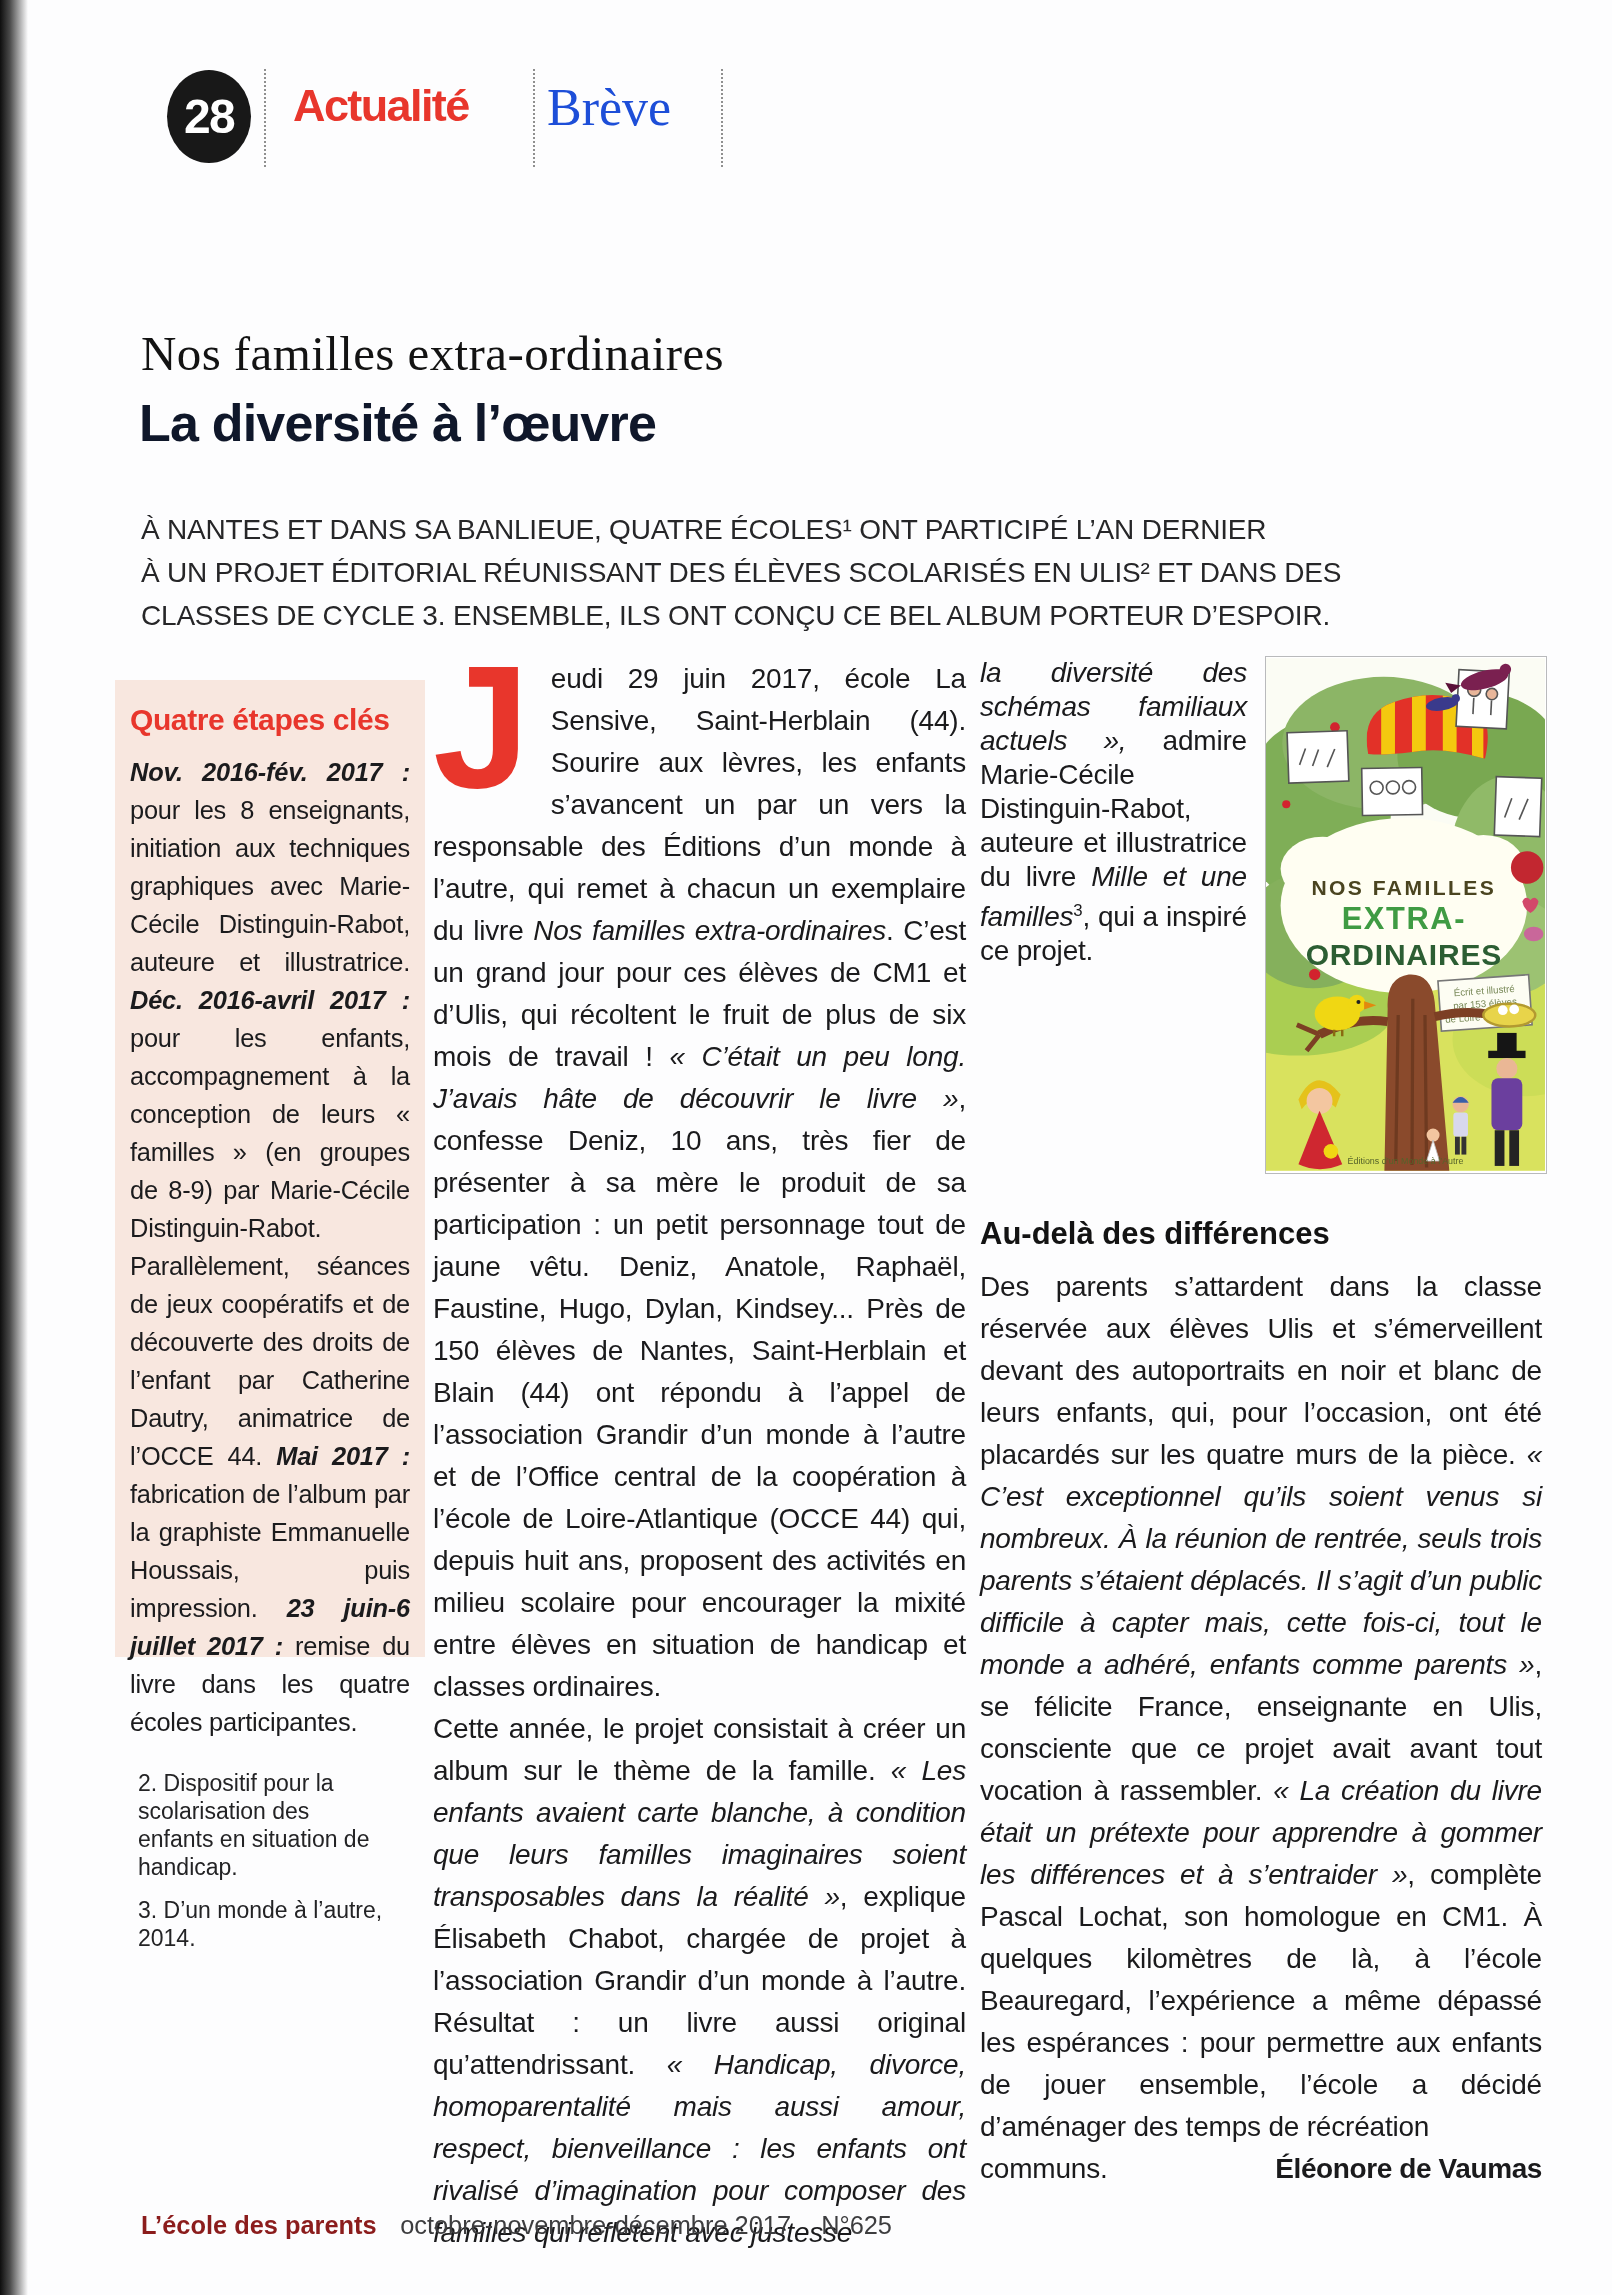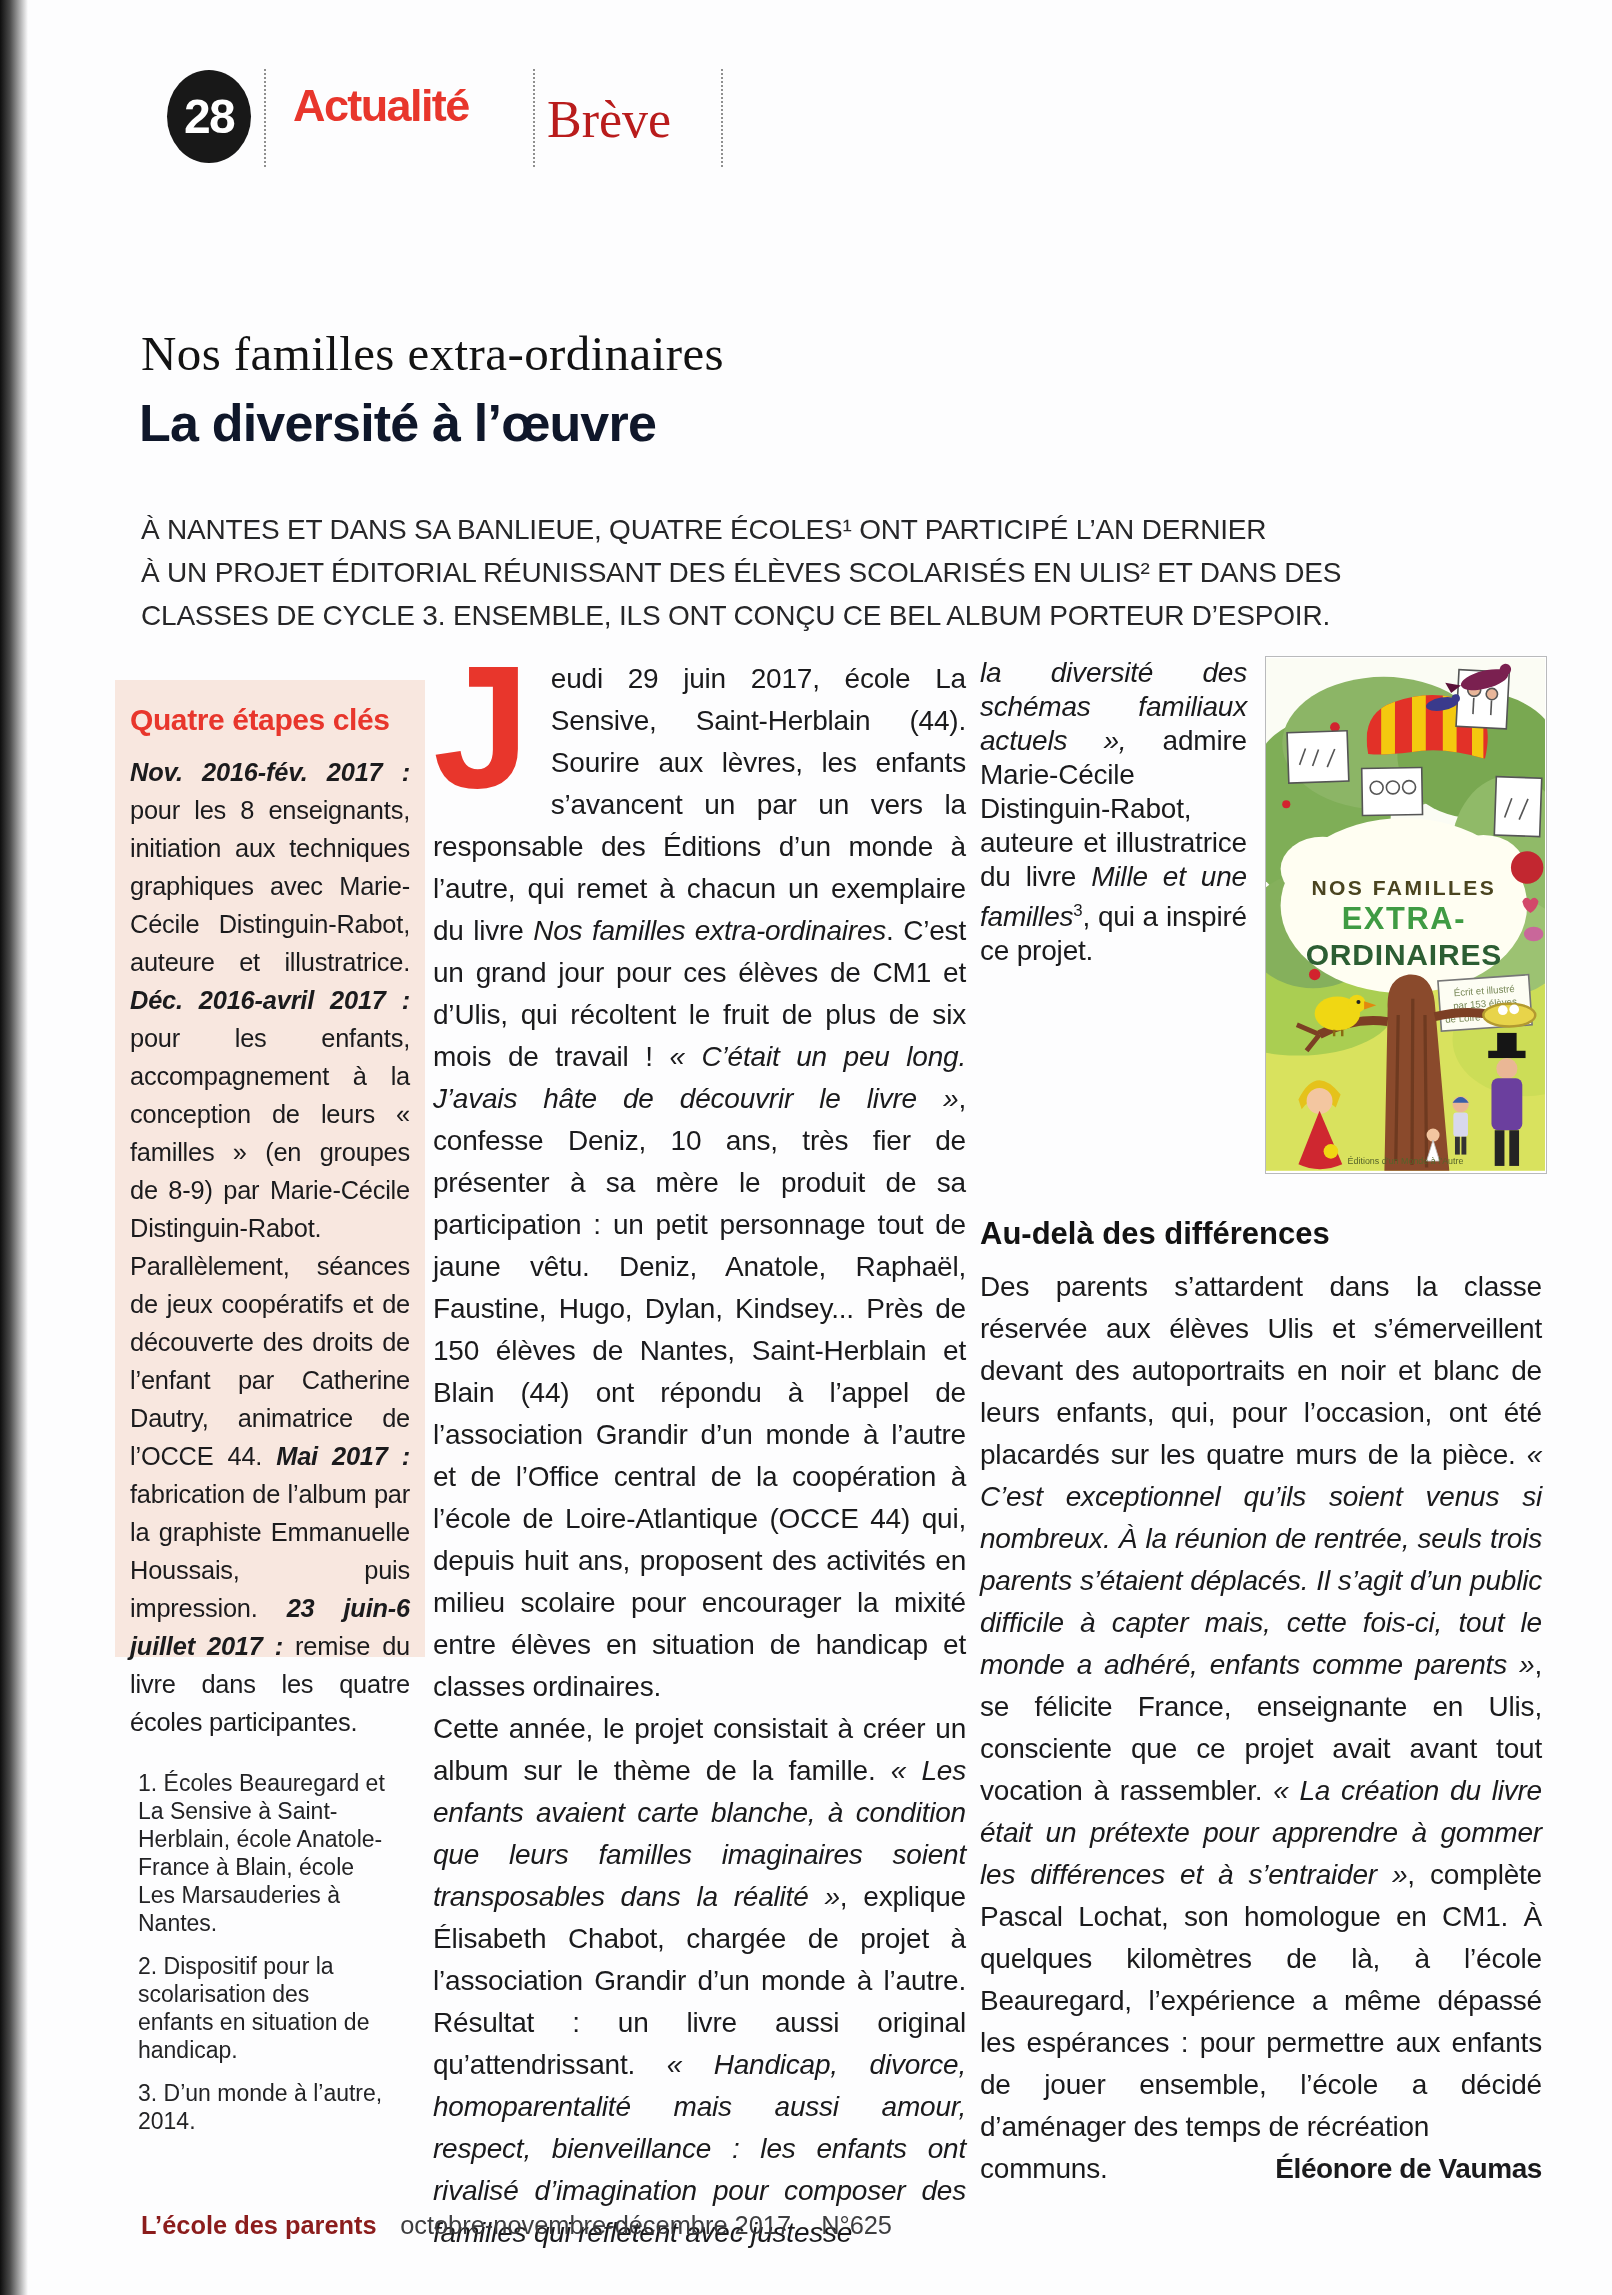"Brève" .subsection-label { color: #b91c1c -> #1d4ed8; top: 90px -> 78px }
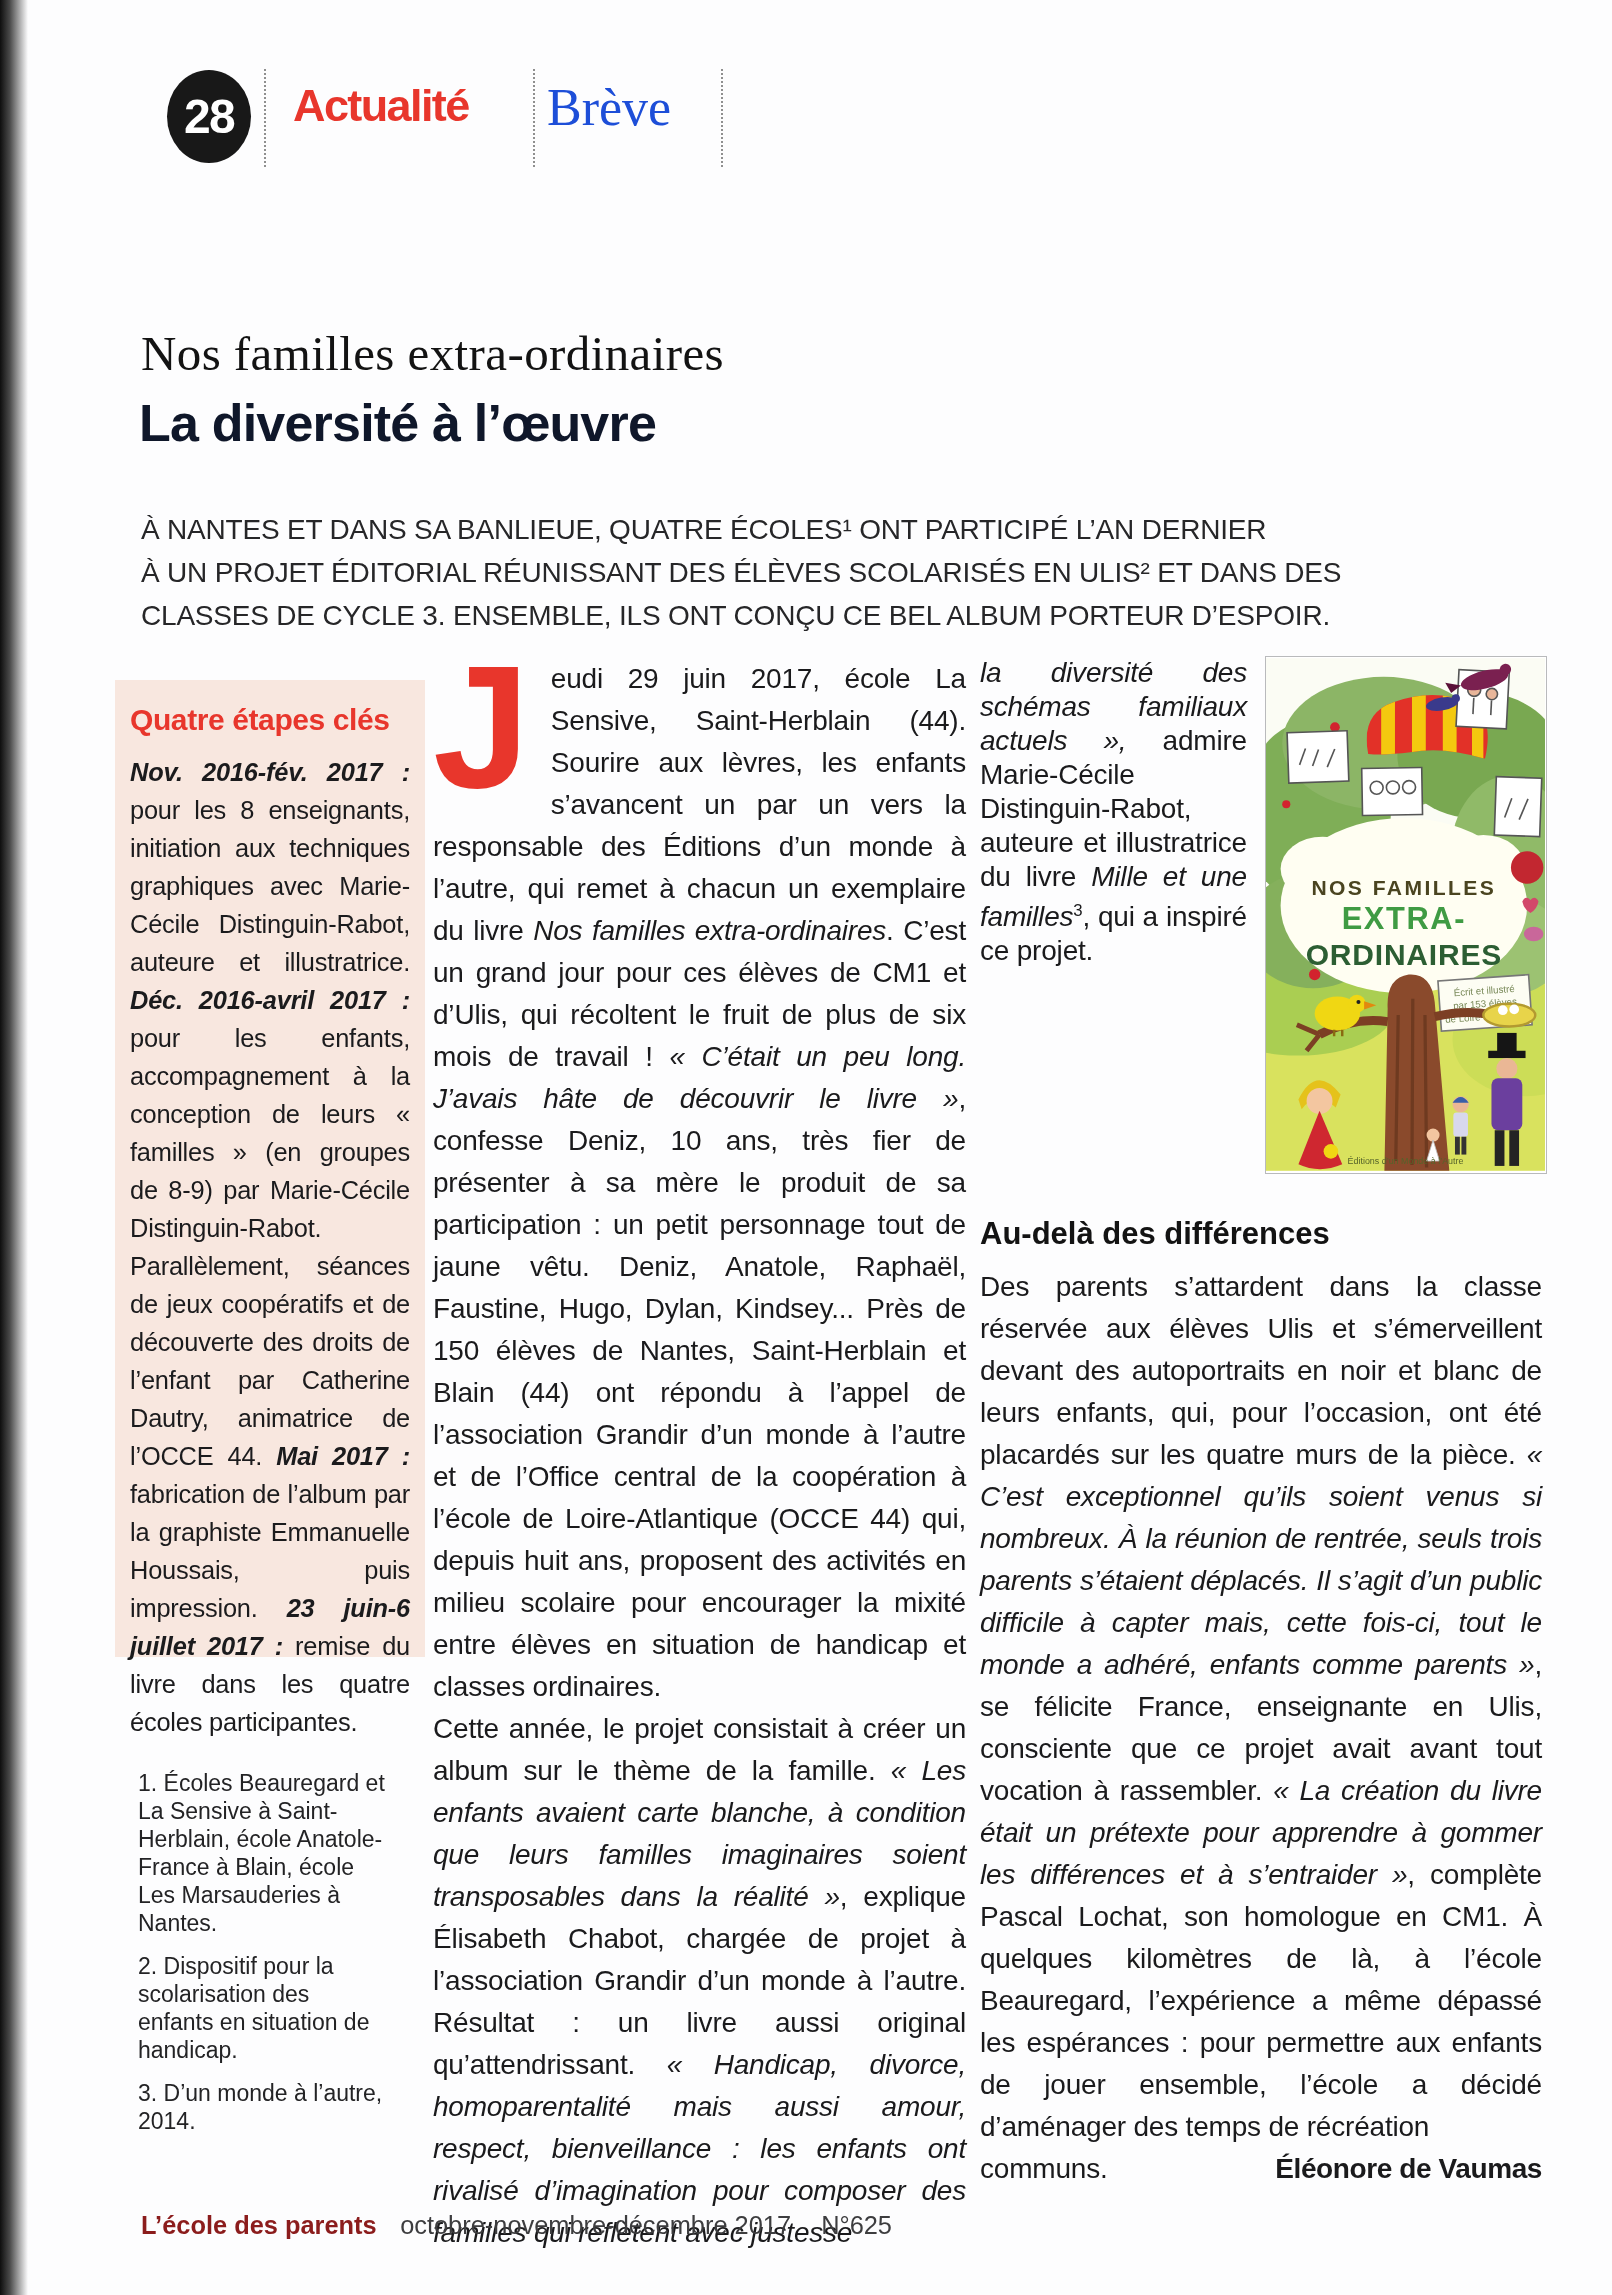"1. Écoles Beauregard et La" p { html: <p>1. Écoles Beauregard et La Sensive à Saint-Herblain, école Anatole-France à Blain, école Les Marsauderies à Nantes.</p> -> none }
